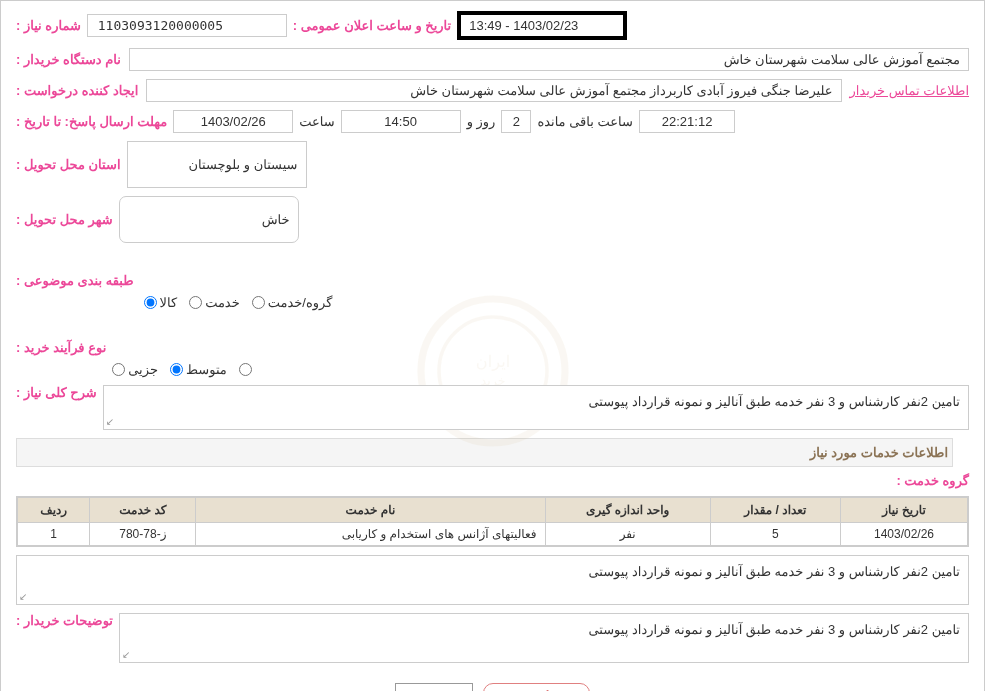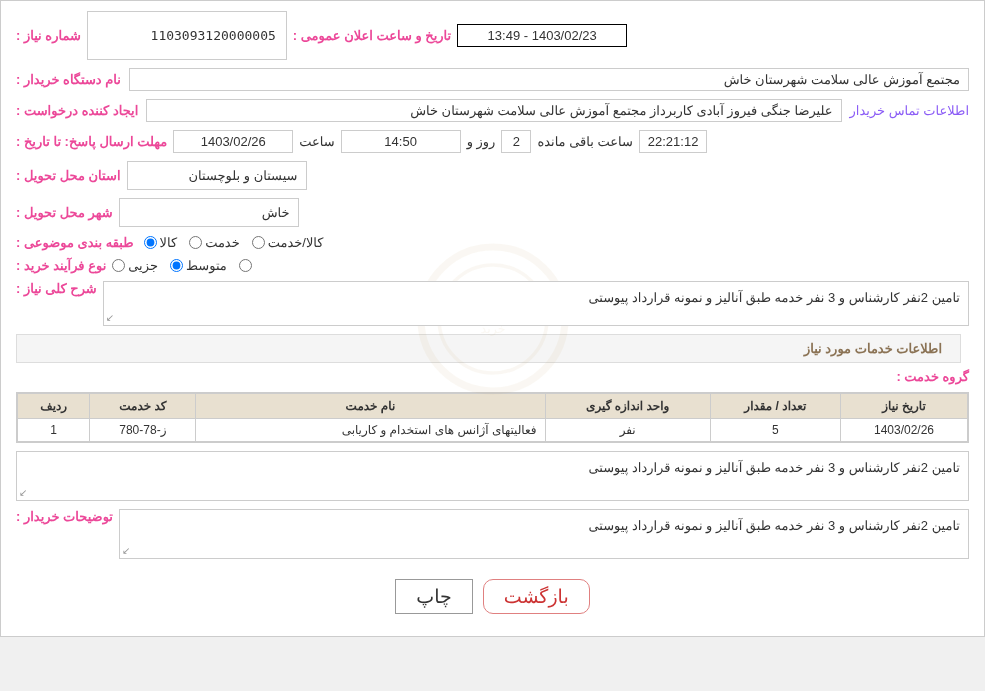"1103093120000005" .shomara-val { padding: 16px 10px -> 3px 10px; text-align: right -> left }
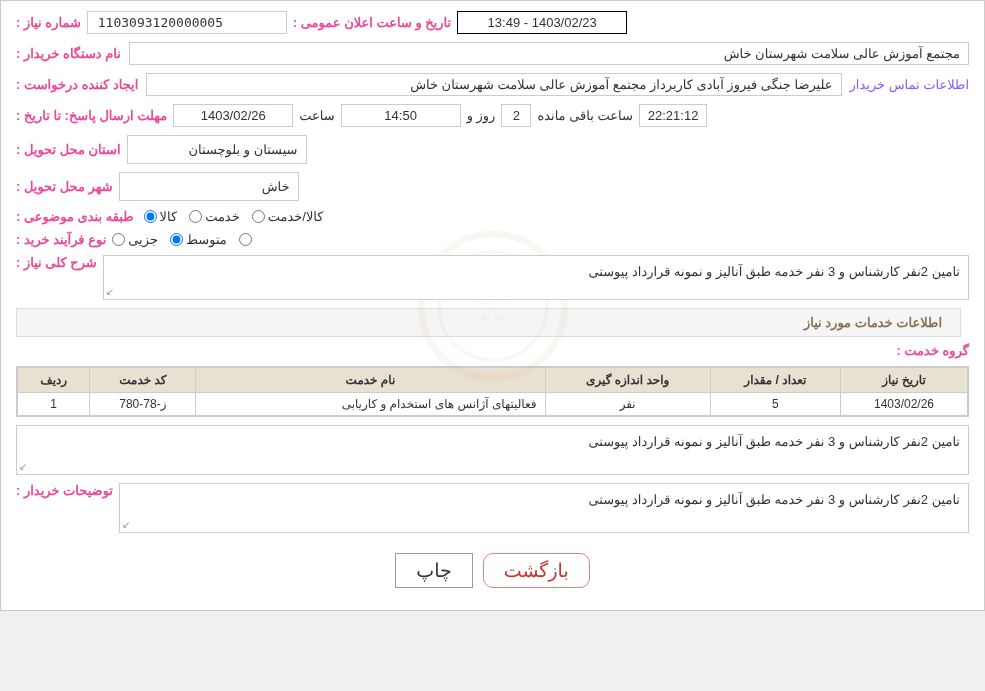"1403/02/23 - 13:49" .tarikh-val { border: 1px solid #000000 -> 4px solid #000000; text-align: center -> left }
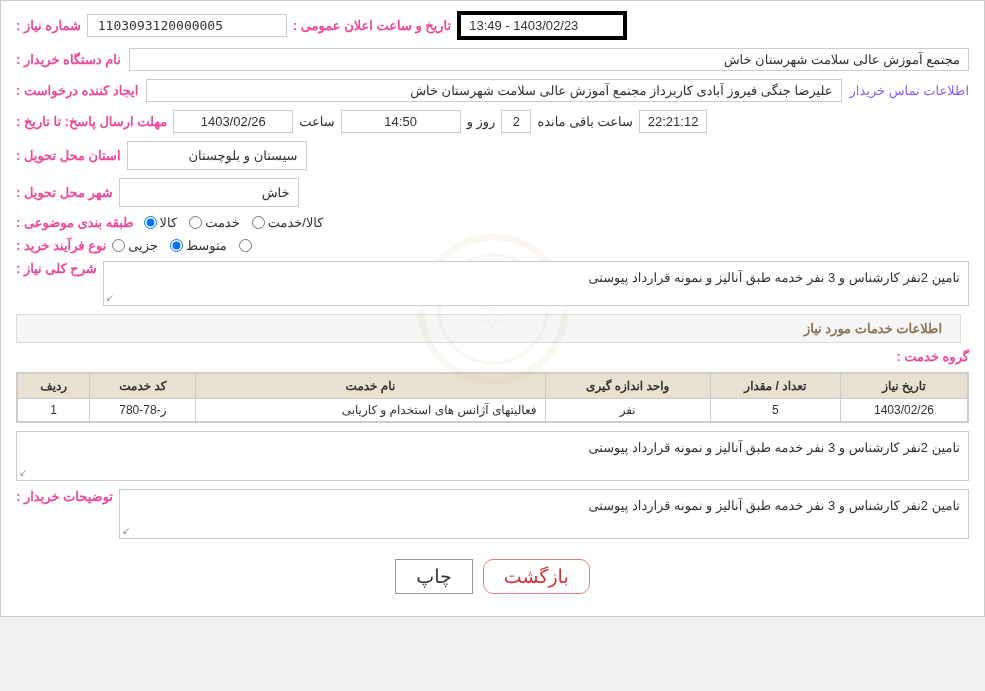"اطلاعات تماس خریدار" .link-style { color: #8b5cf6 -> #ec4899; text-decoration: none -> underline }
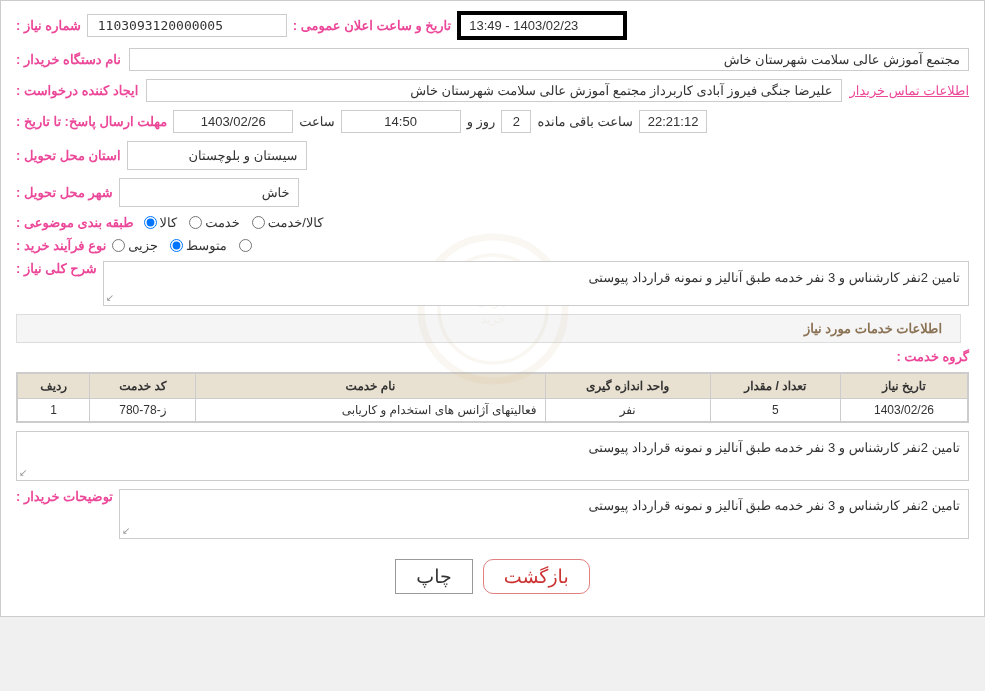"22:21:12" .small-box { padding: 3px 8px -> 3px 22px }
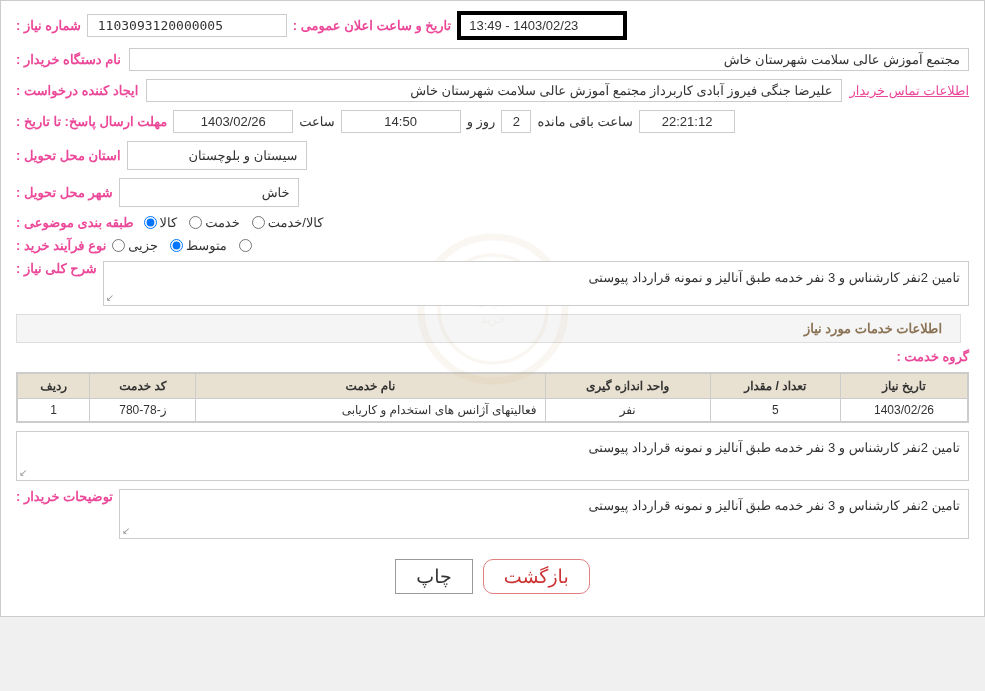"سیستان و بلوچستان" .input-box { padding: 6px 8px -> 15px 8px }
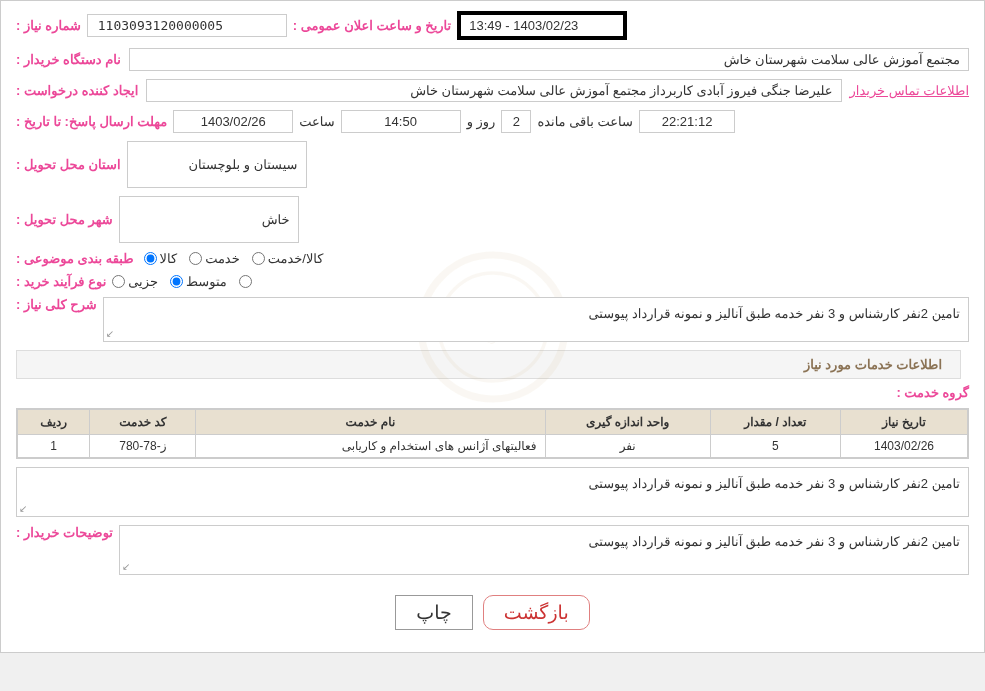"خاش" div.input-box { border-radius: none -> 7px }
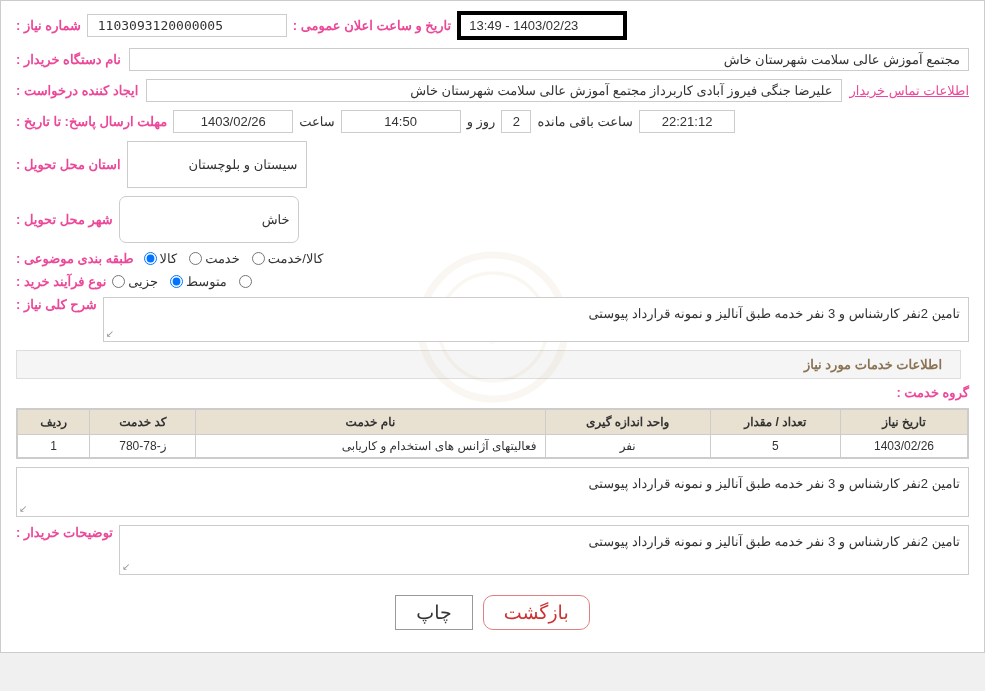"کالا" .radio-item { margin-top: none -> 44px }
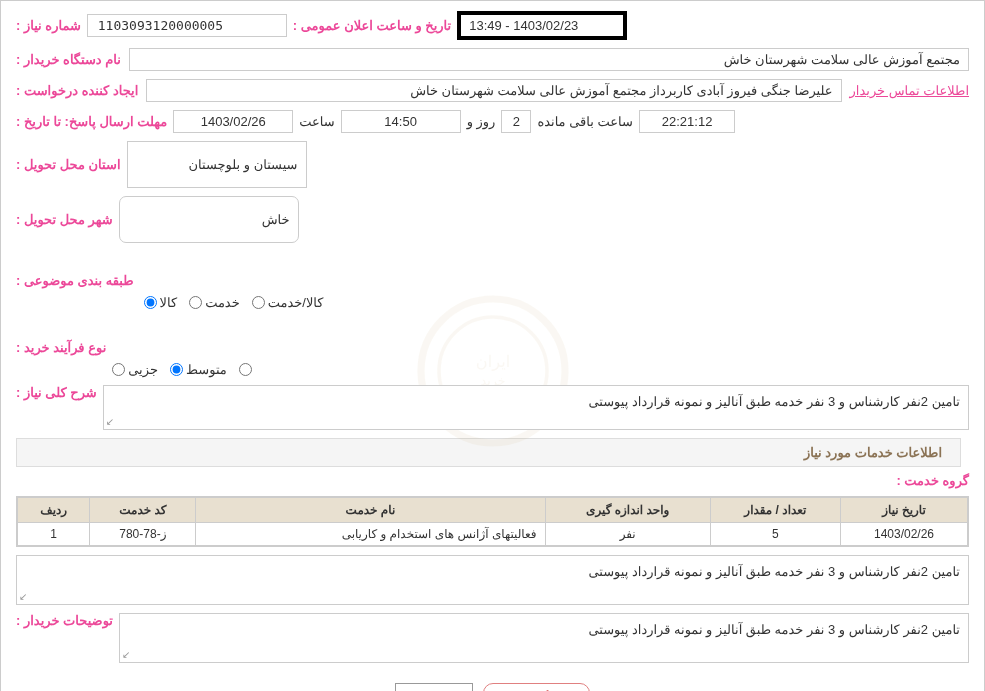"کالا/خدمت" span { text: کالا/خدمت -> گروه/خدمت }
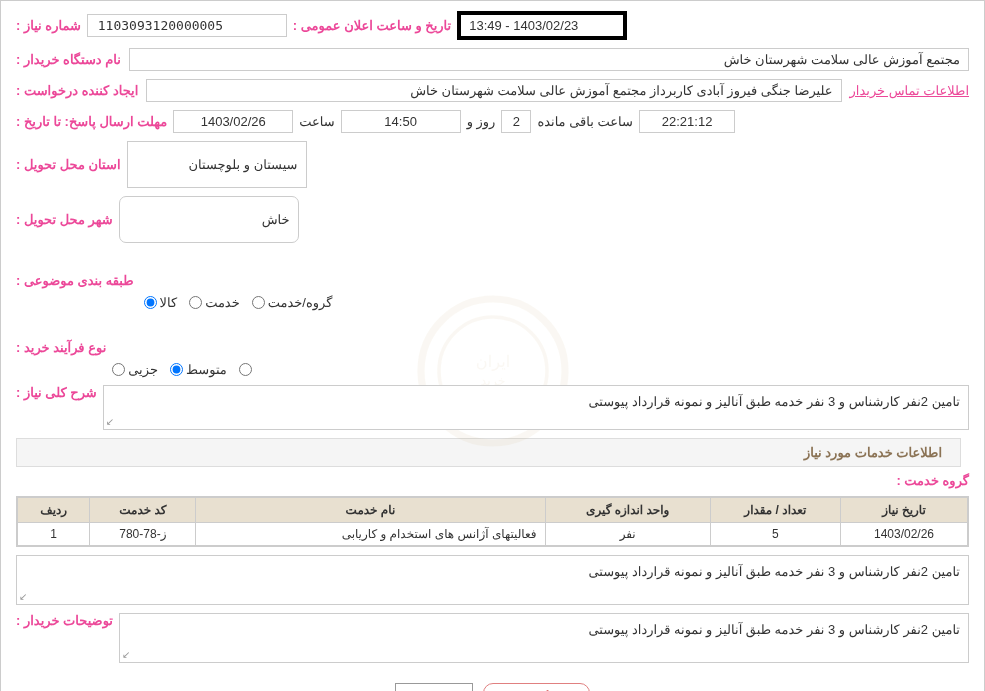"اطلاعات خدمات مورد نیاز" .section-header { margin: 8px 8px 6px 0 -> 8px 16px 6px 0; padding: 6px 18px -> 6px 4px }
